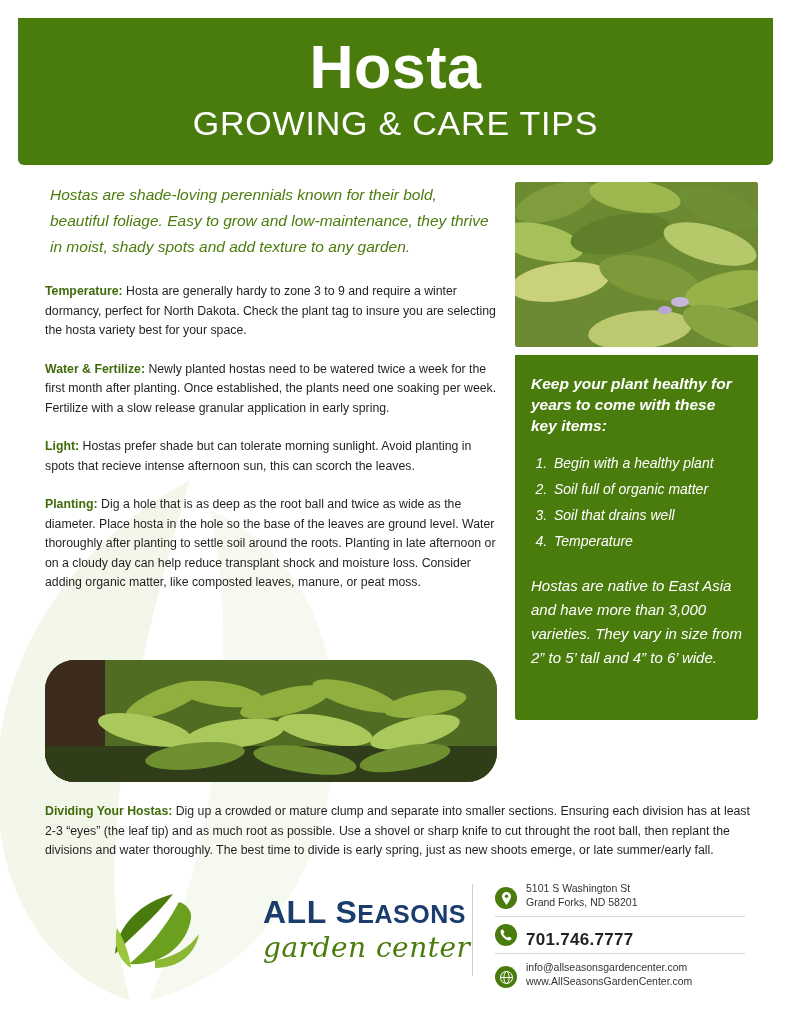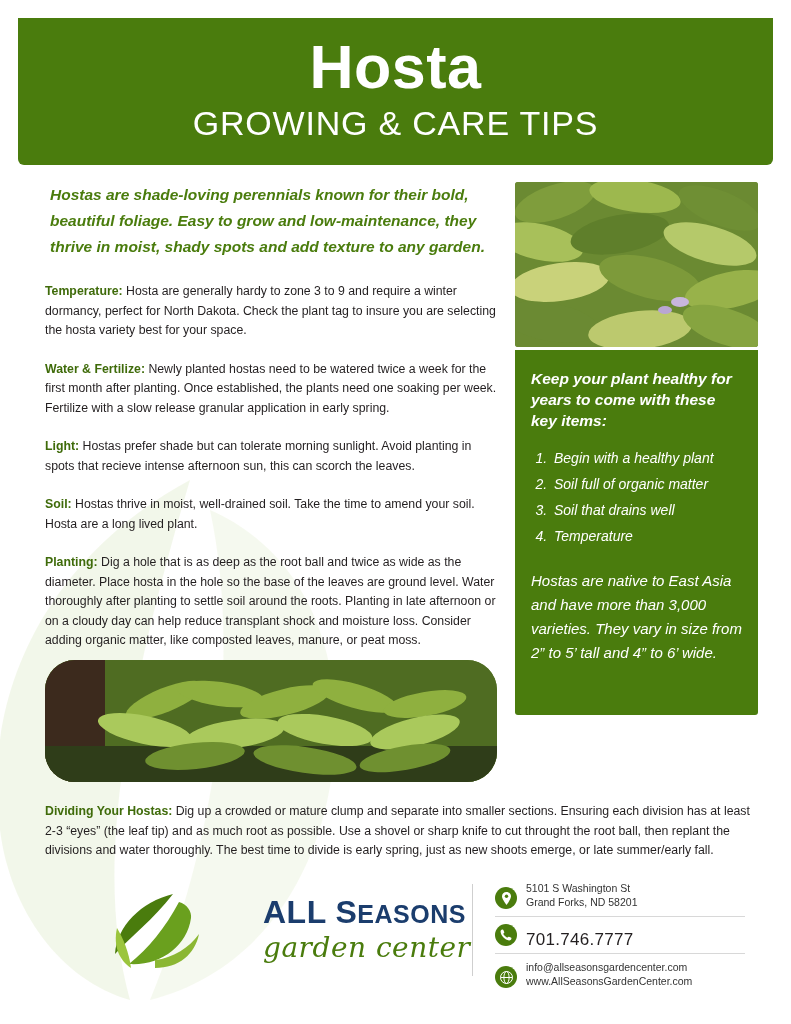"Hostas are shade-loving perennials known" .lede { font-weight: bold -> normal }
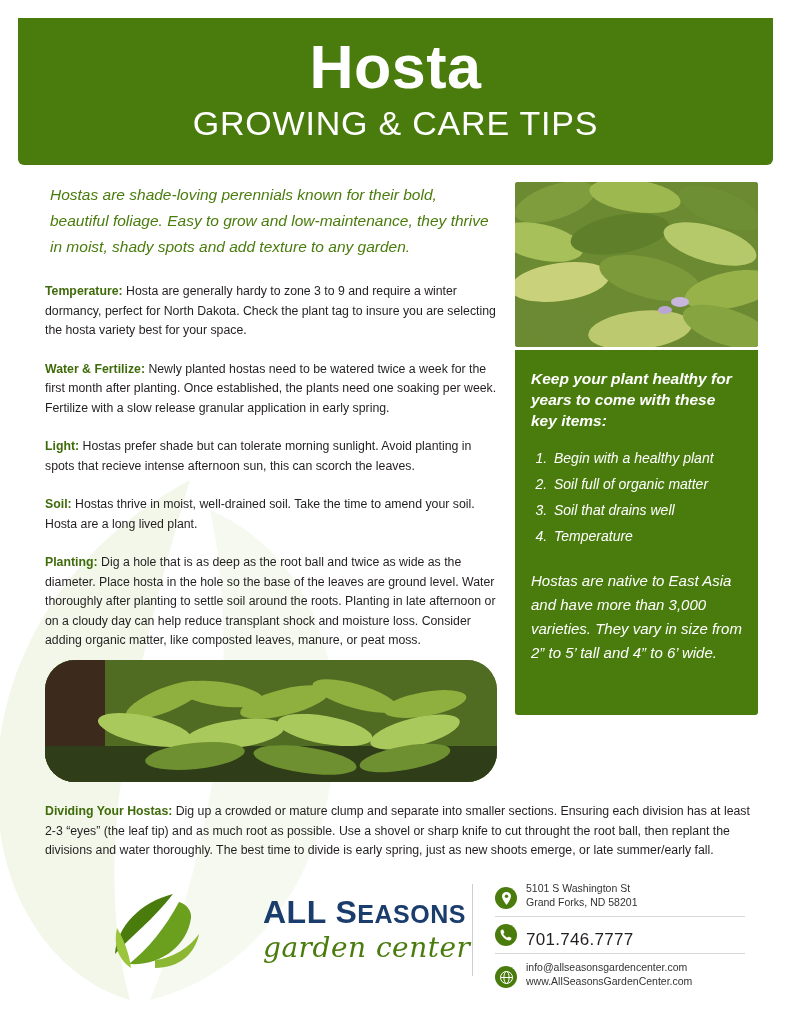"Keep your plant healthy for" .green-box { margin-top: 3px -> 8px }
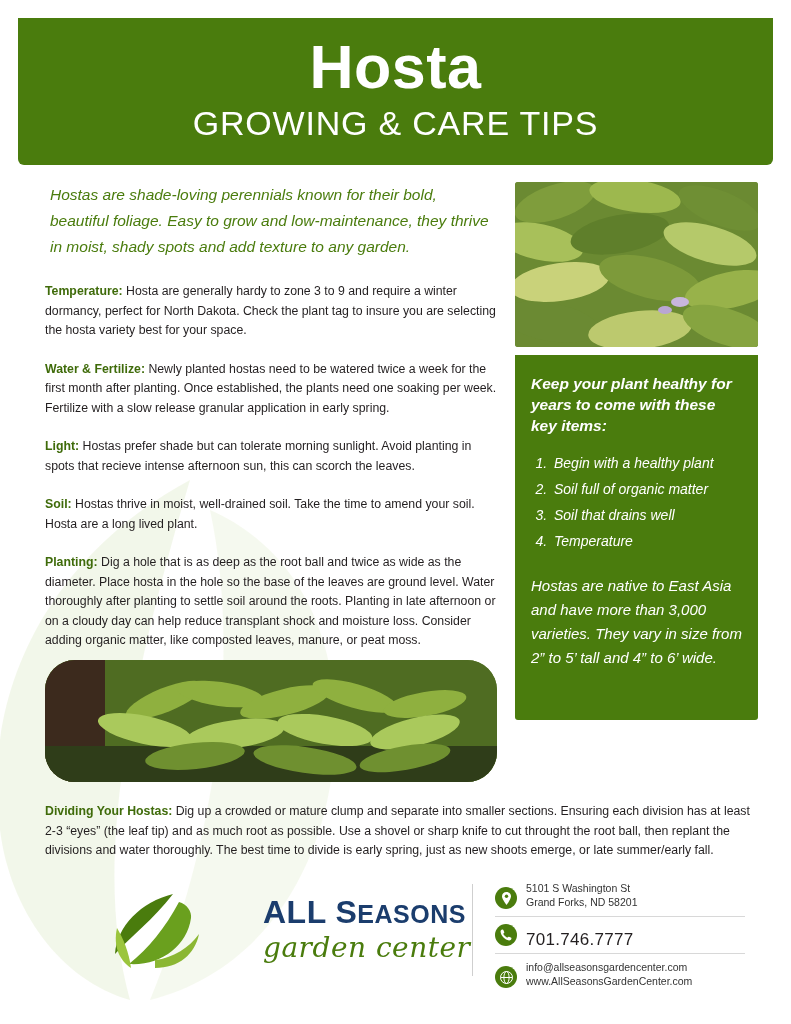"Soil: Hostas thrive in moist," p.para { html: <p> <b>Soil:</b><span> Hostas thrive in moist, well-drained soil. Take the time to amend your soil. Hosta are a long lived plant.</span> </p> -> none }
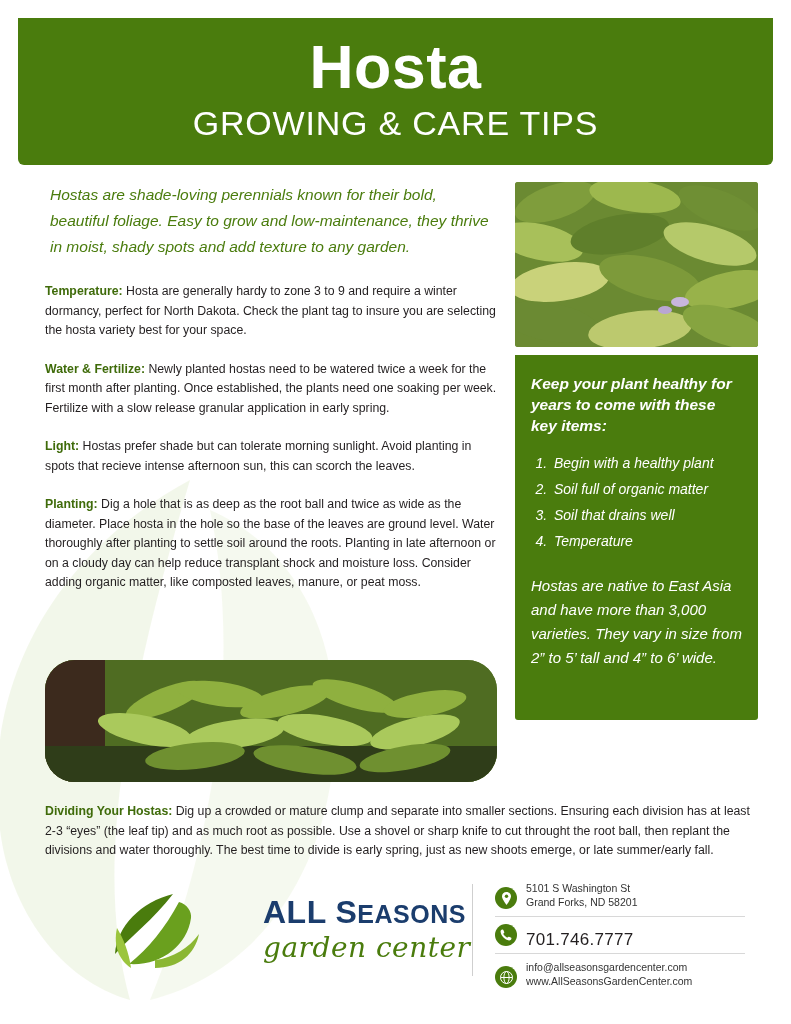"701.746.7777" .ctext.phone { font-weight: normal -> bold }
